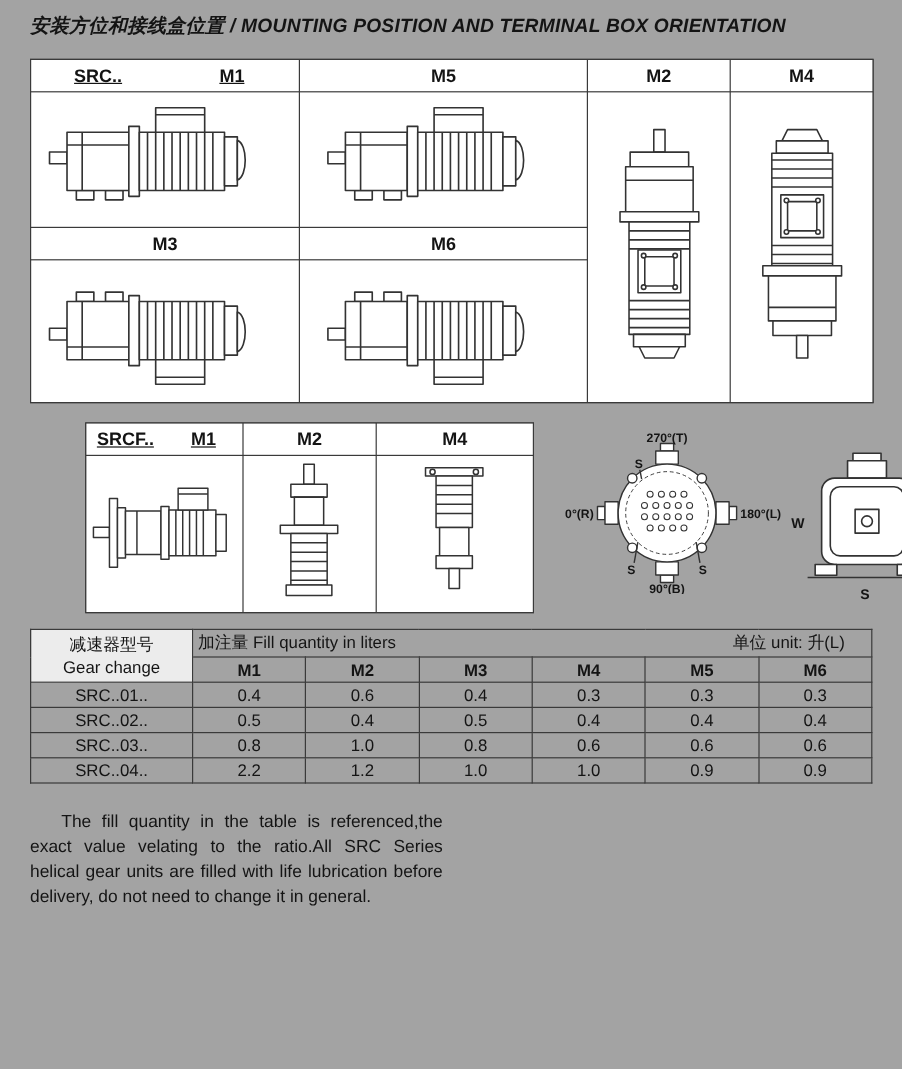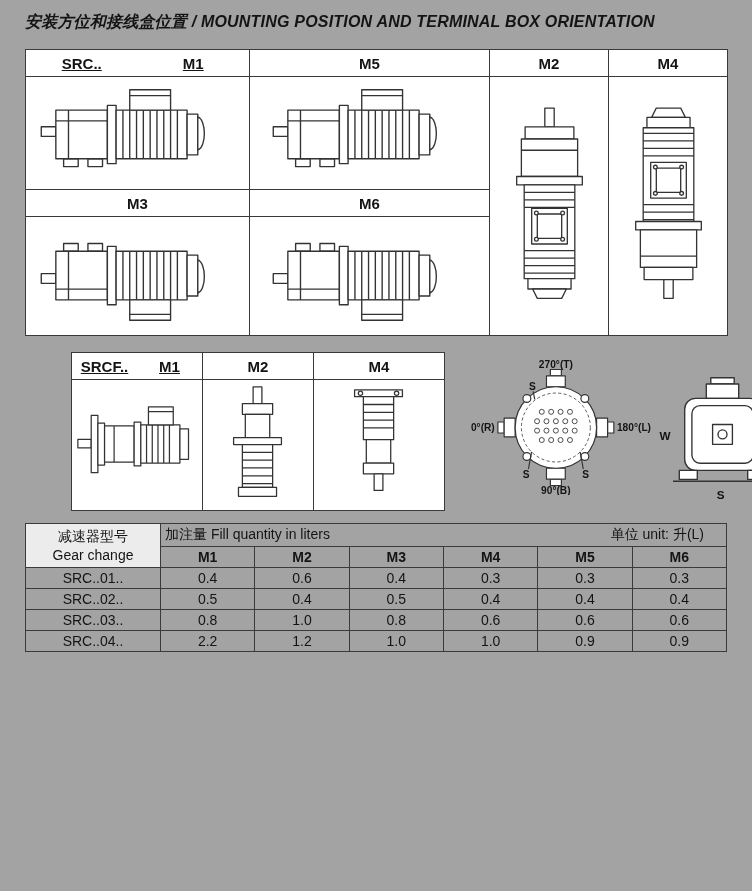"The fill quantity in the" p.note-en { html: none -> <p>The fill quantity in the table is referenced,the exact value velating to the ratio.All SRC Series helical gear units are filled with life lubrication before delivery, do not need to change it in general.</p> }
